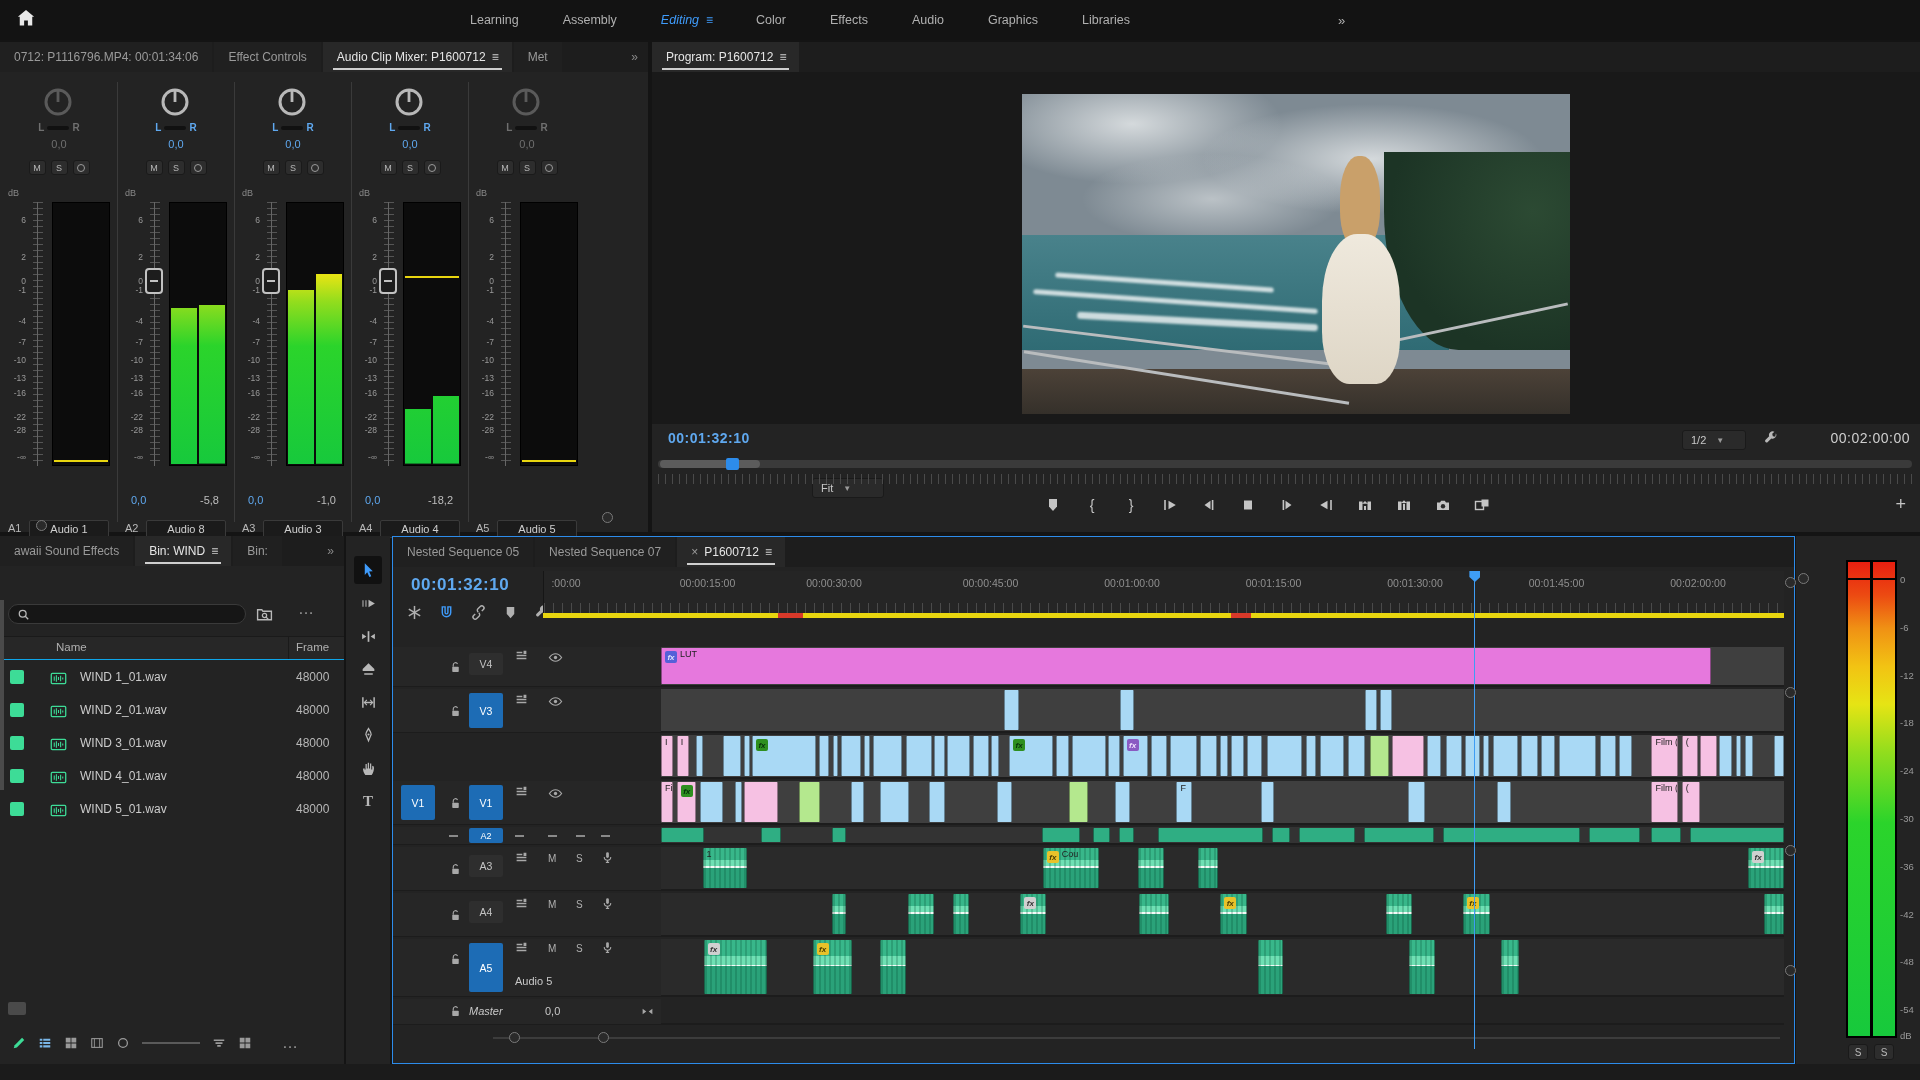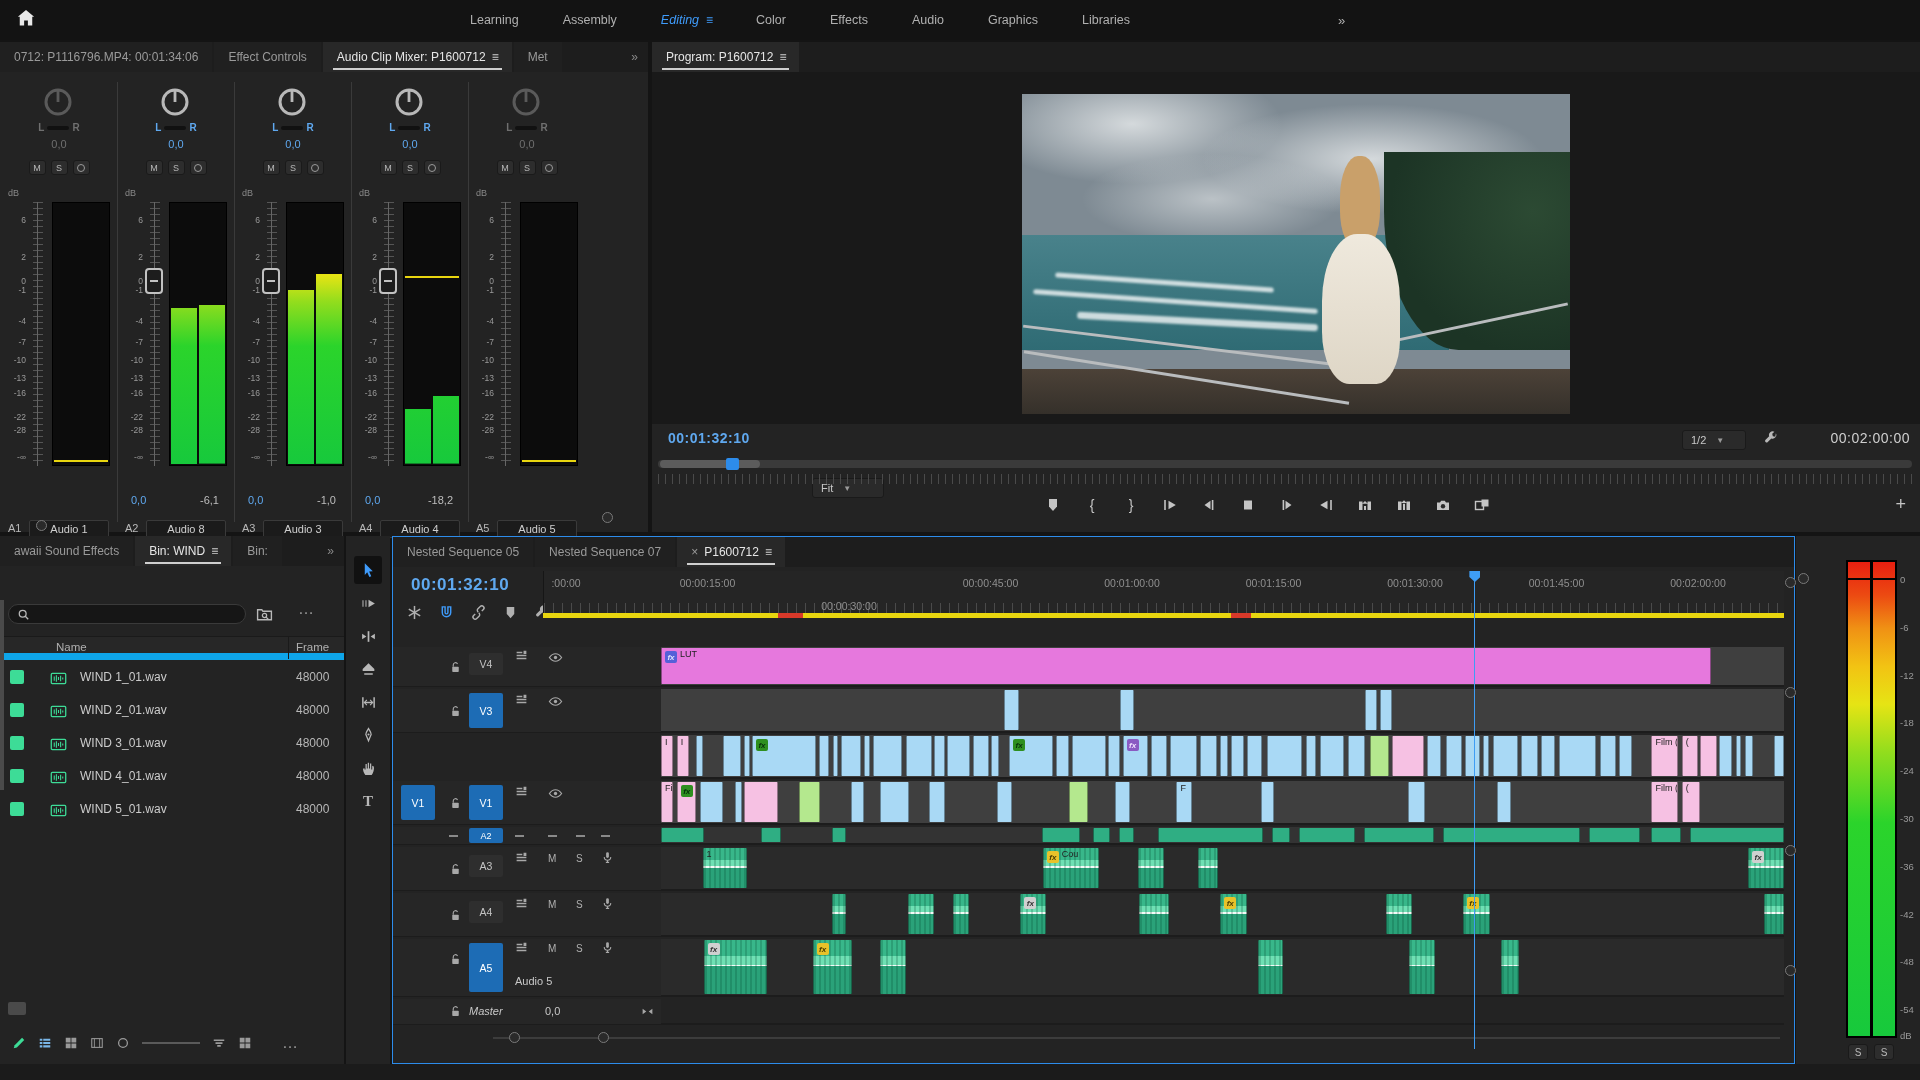"-6,1" span.pv { text: -6,1 -> -5,8 }
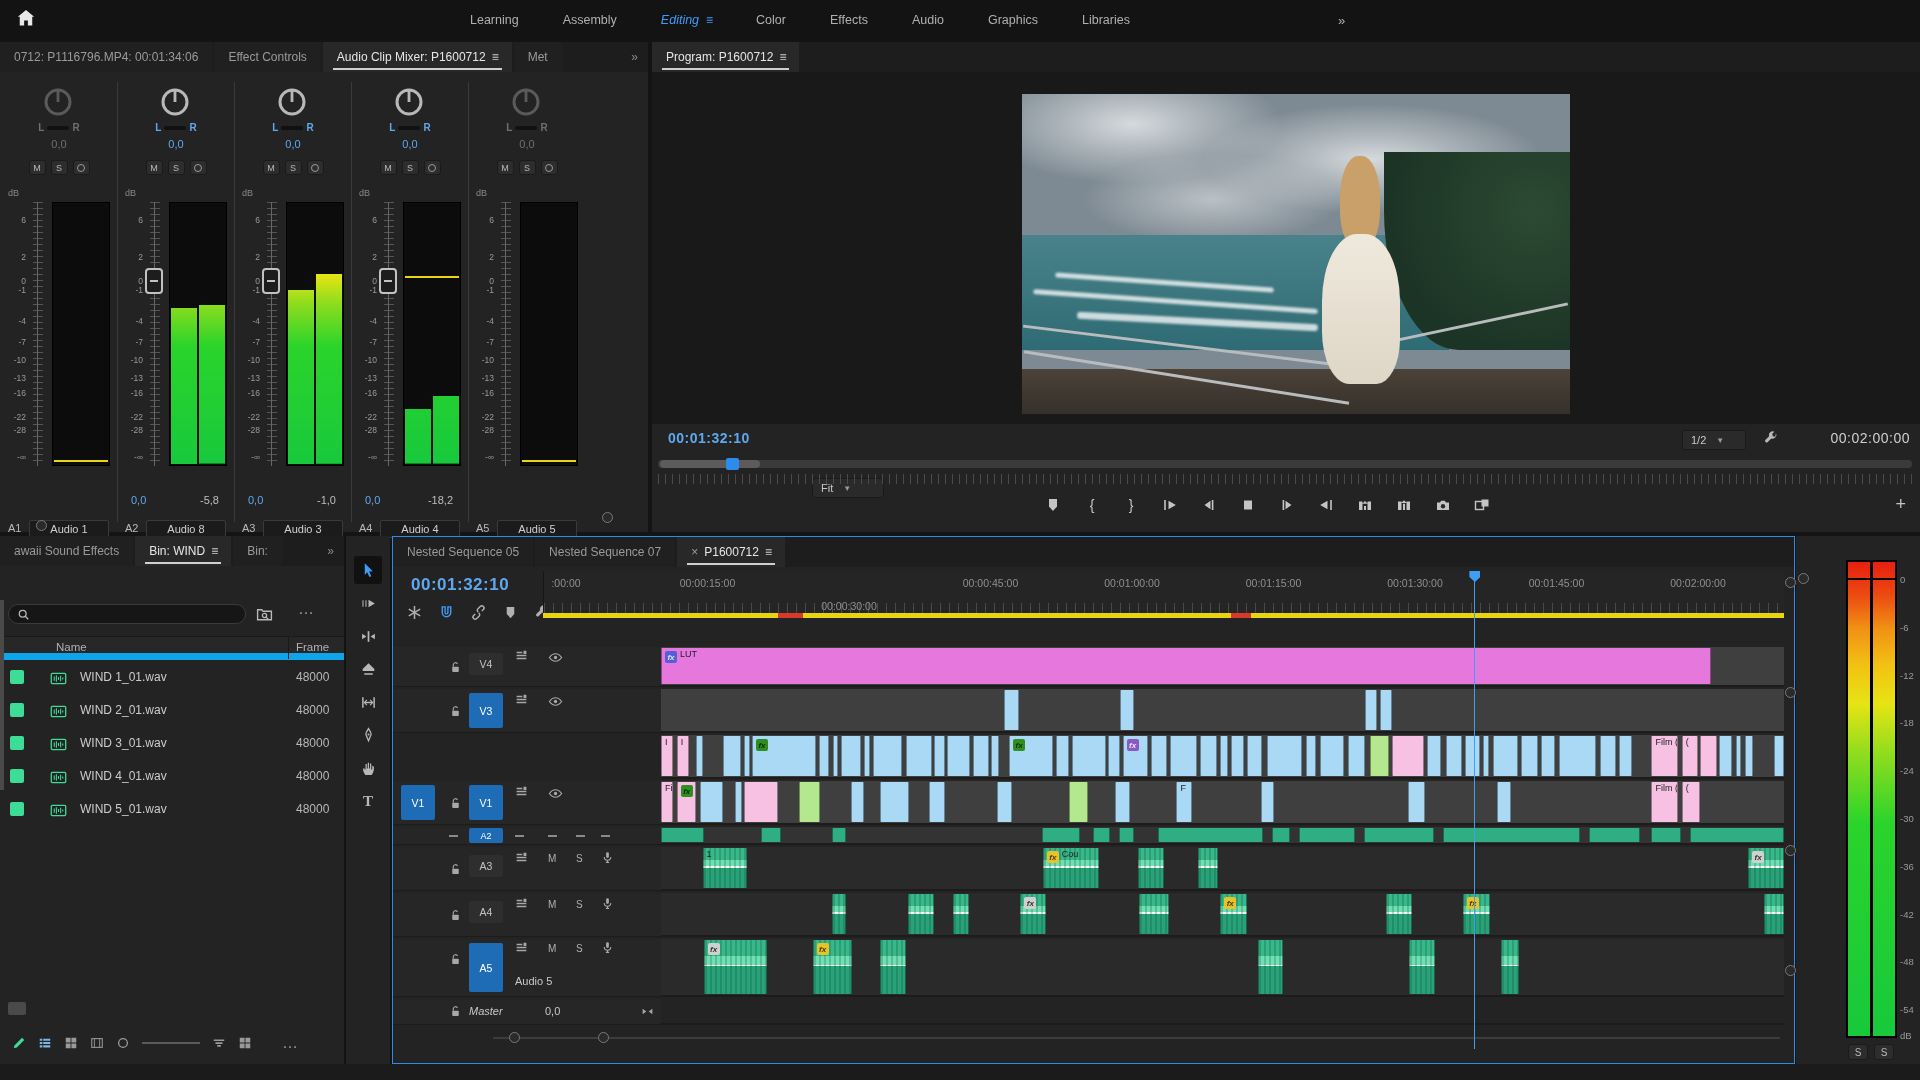"00:00:30:00" span.rt { left: 305px -> 290px; margin-top: 23px -> none }
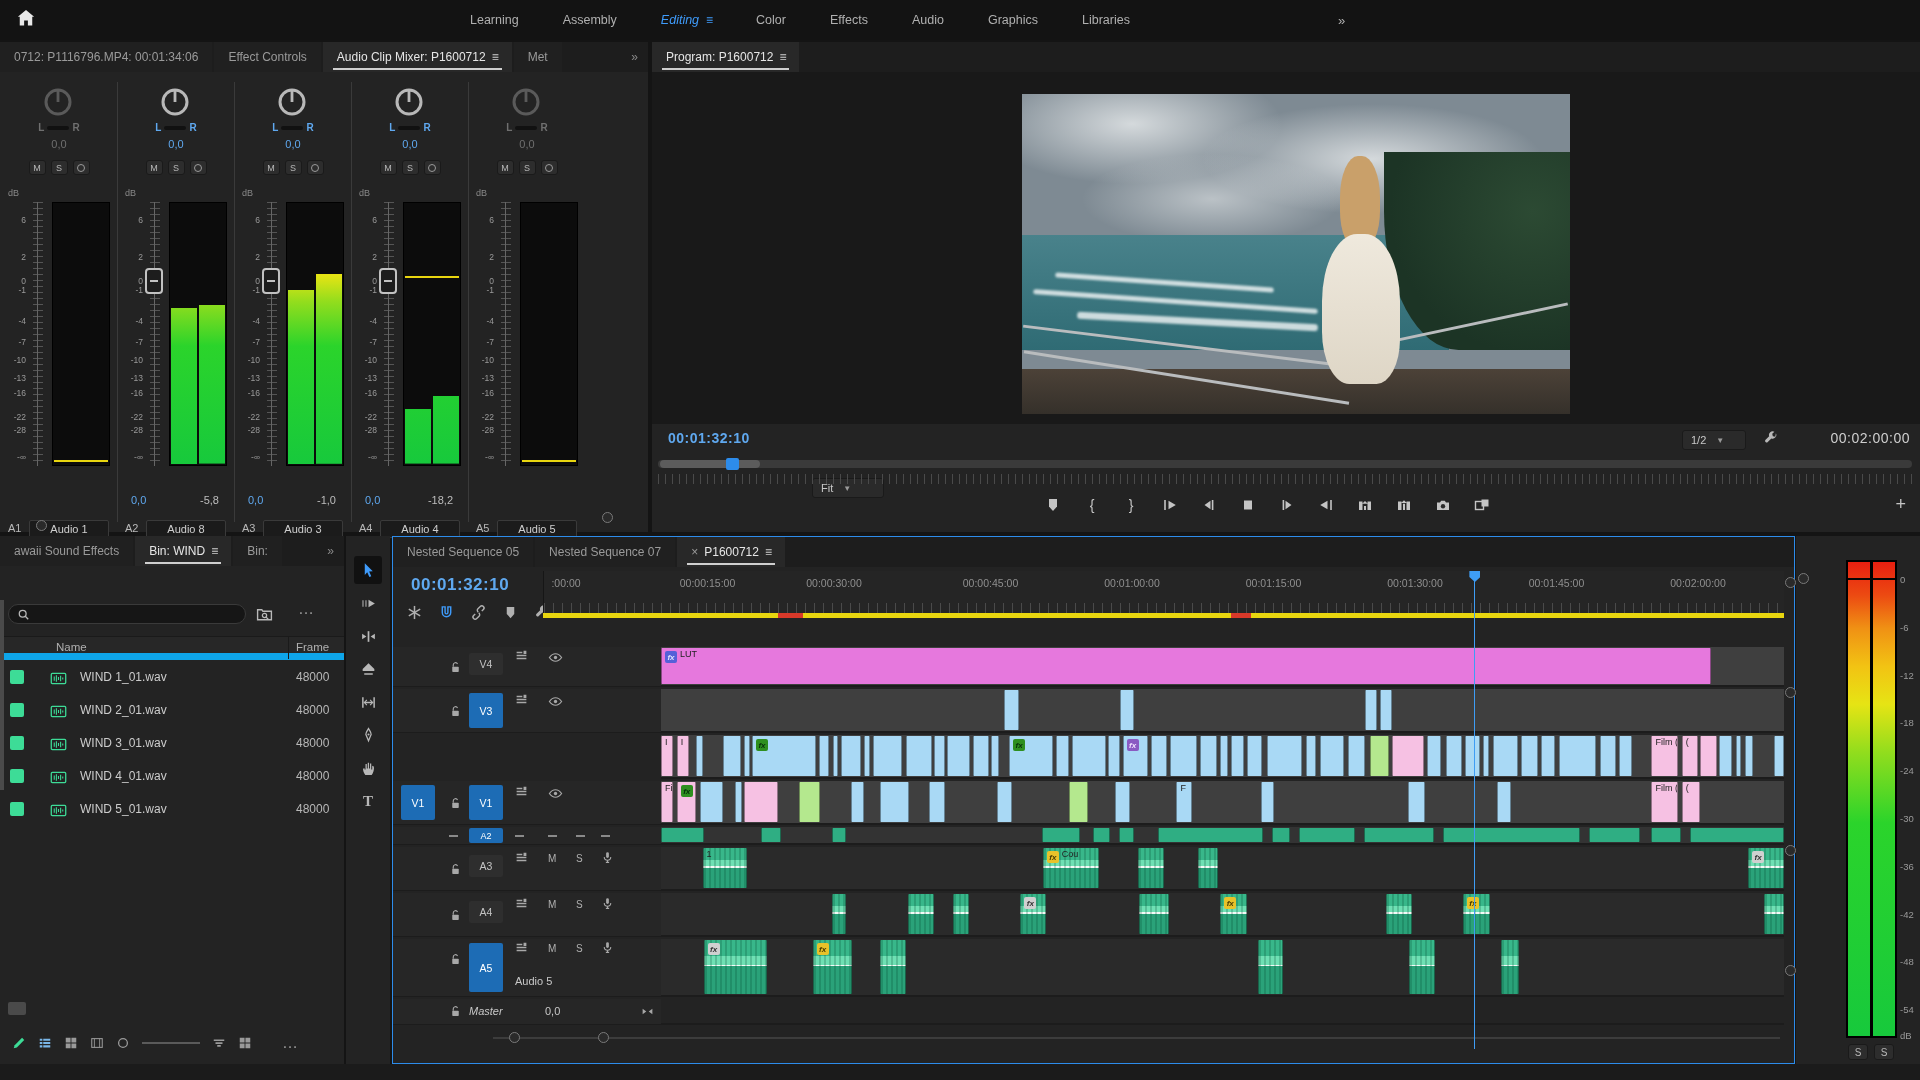"Name" #pj-hdr { border-bottom: 7px solid #0ea5e9 -> 1px solid #0ea5e9 }
